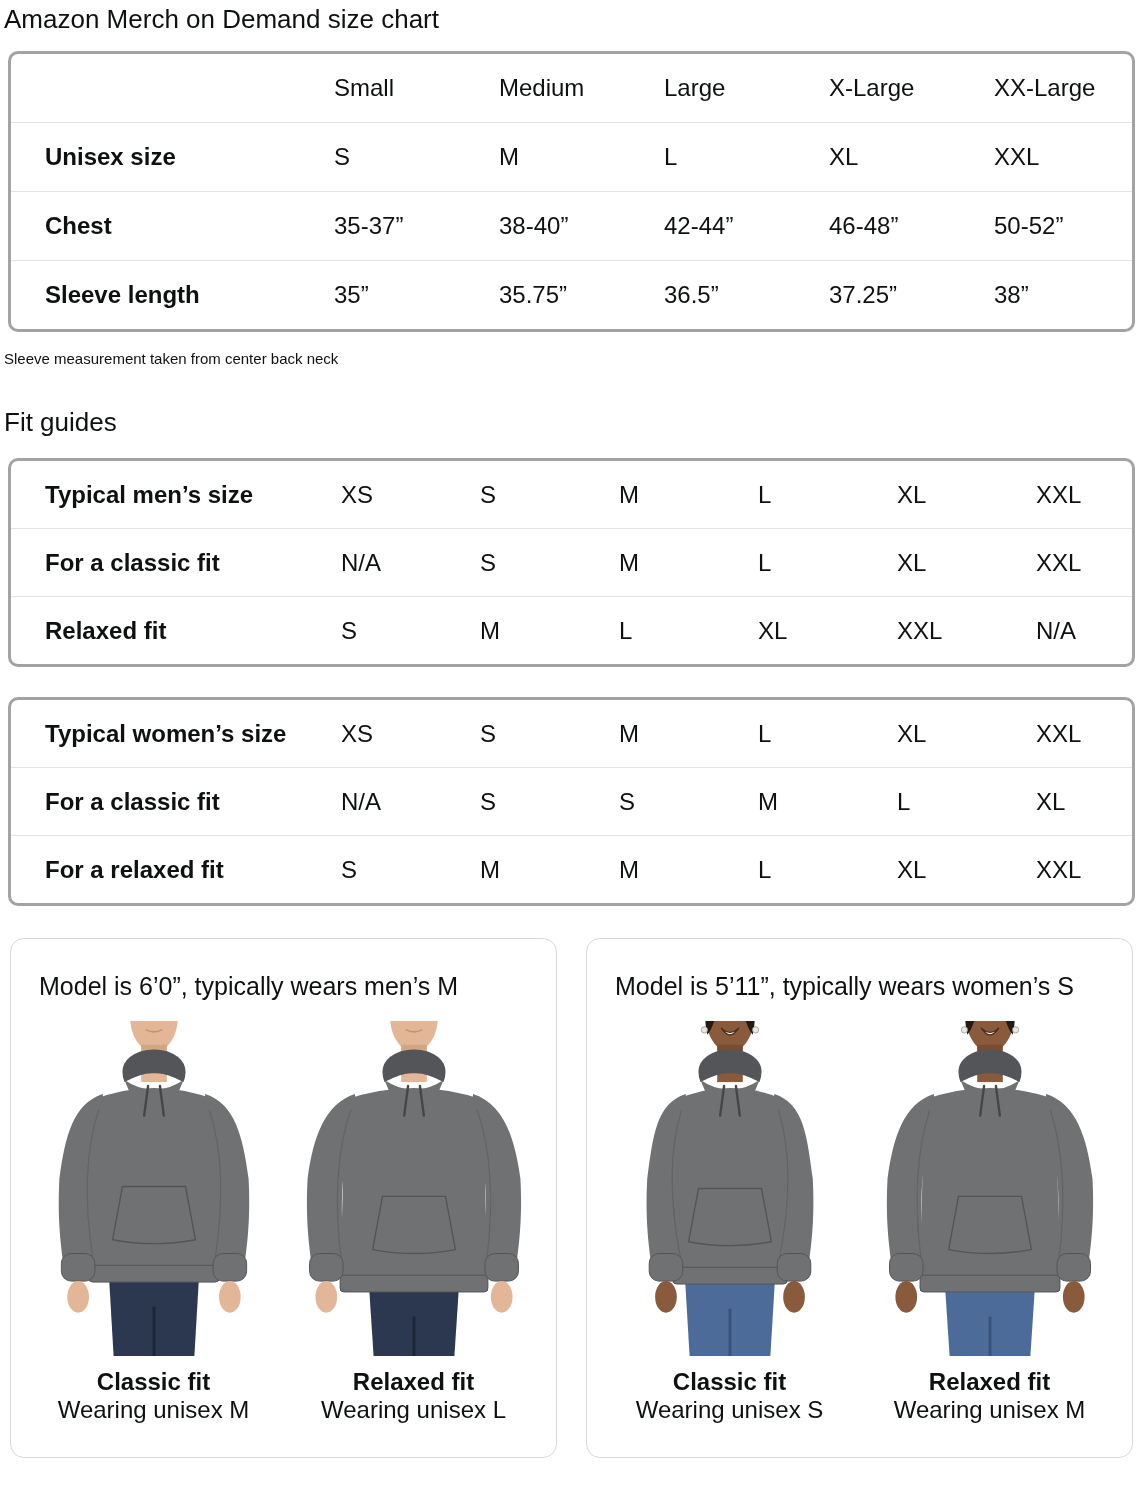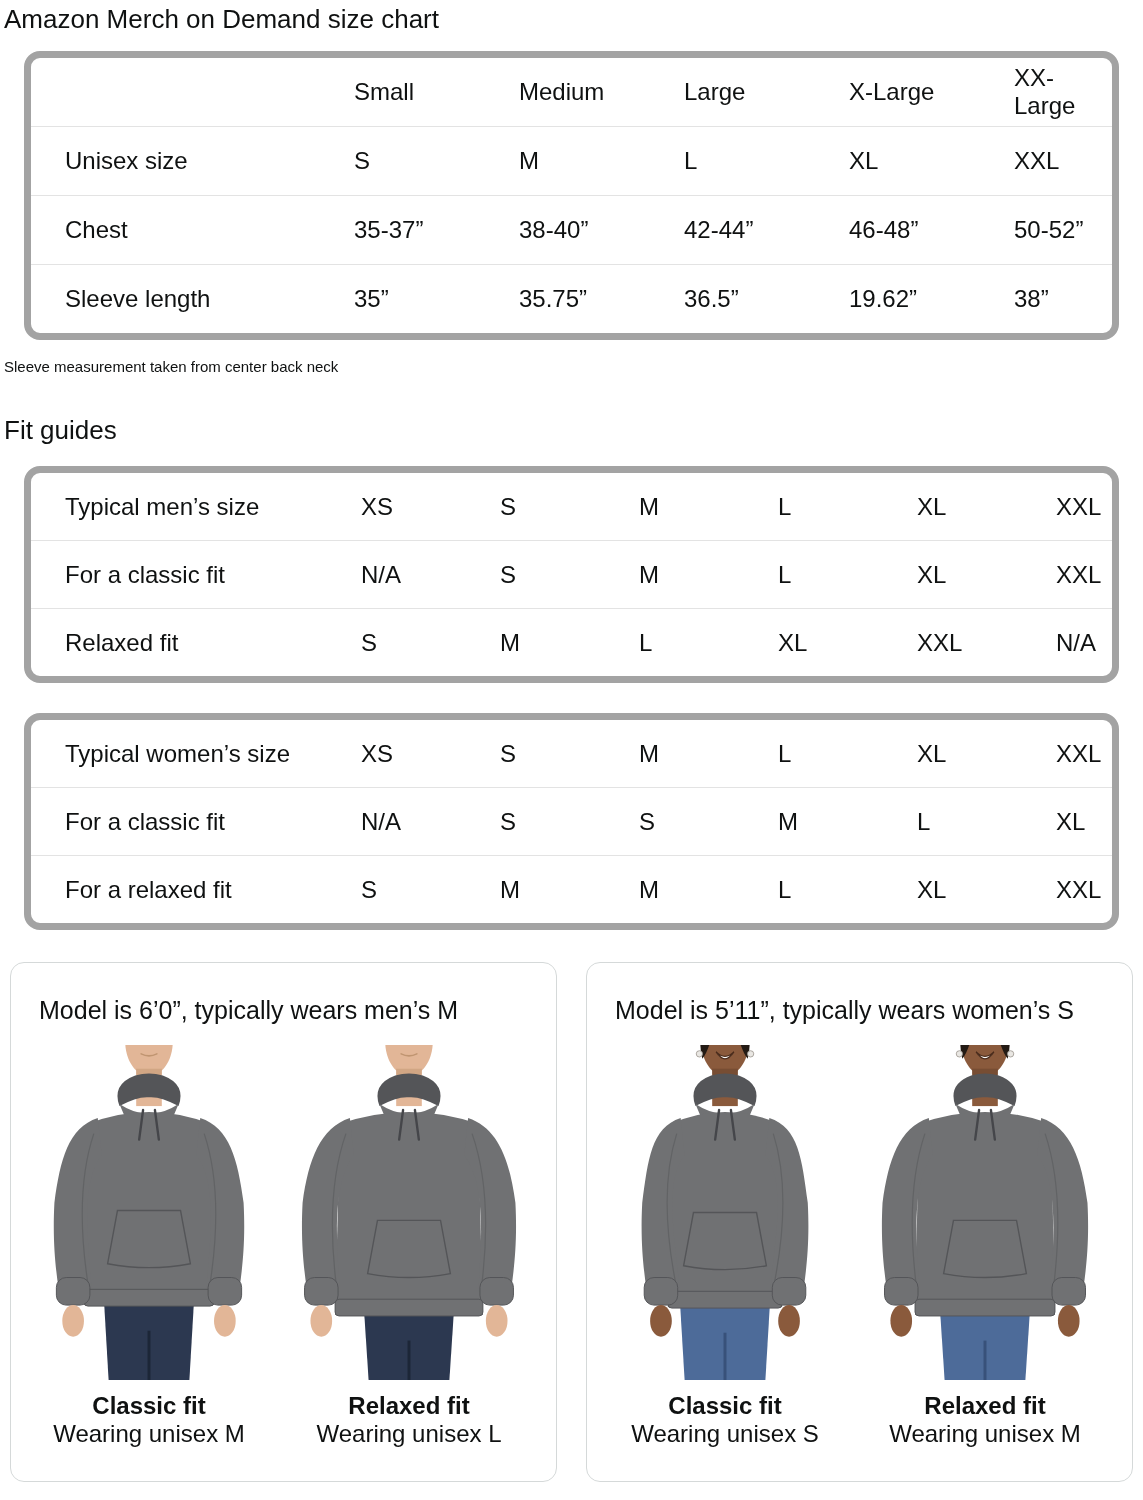"Small" .tbl { border: 7px solid #a3a3a3 -> 3px solid #a3a3a3; border-radius: 16px -> 10px; margin: 0 24px -> 0 8px }
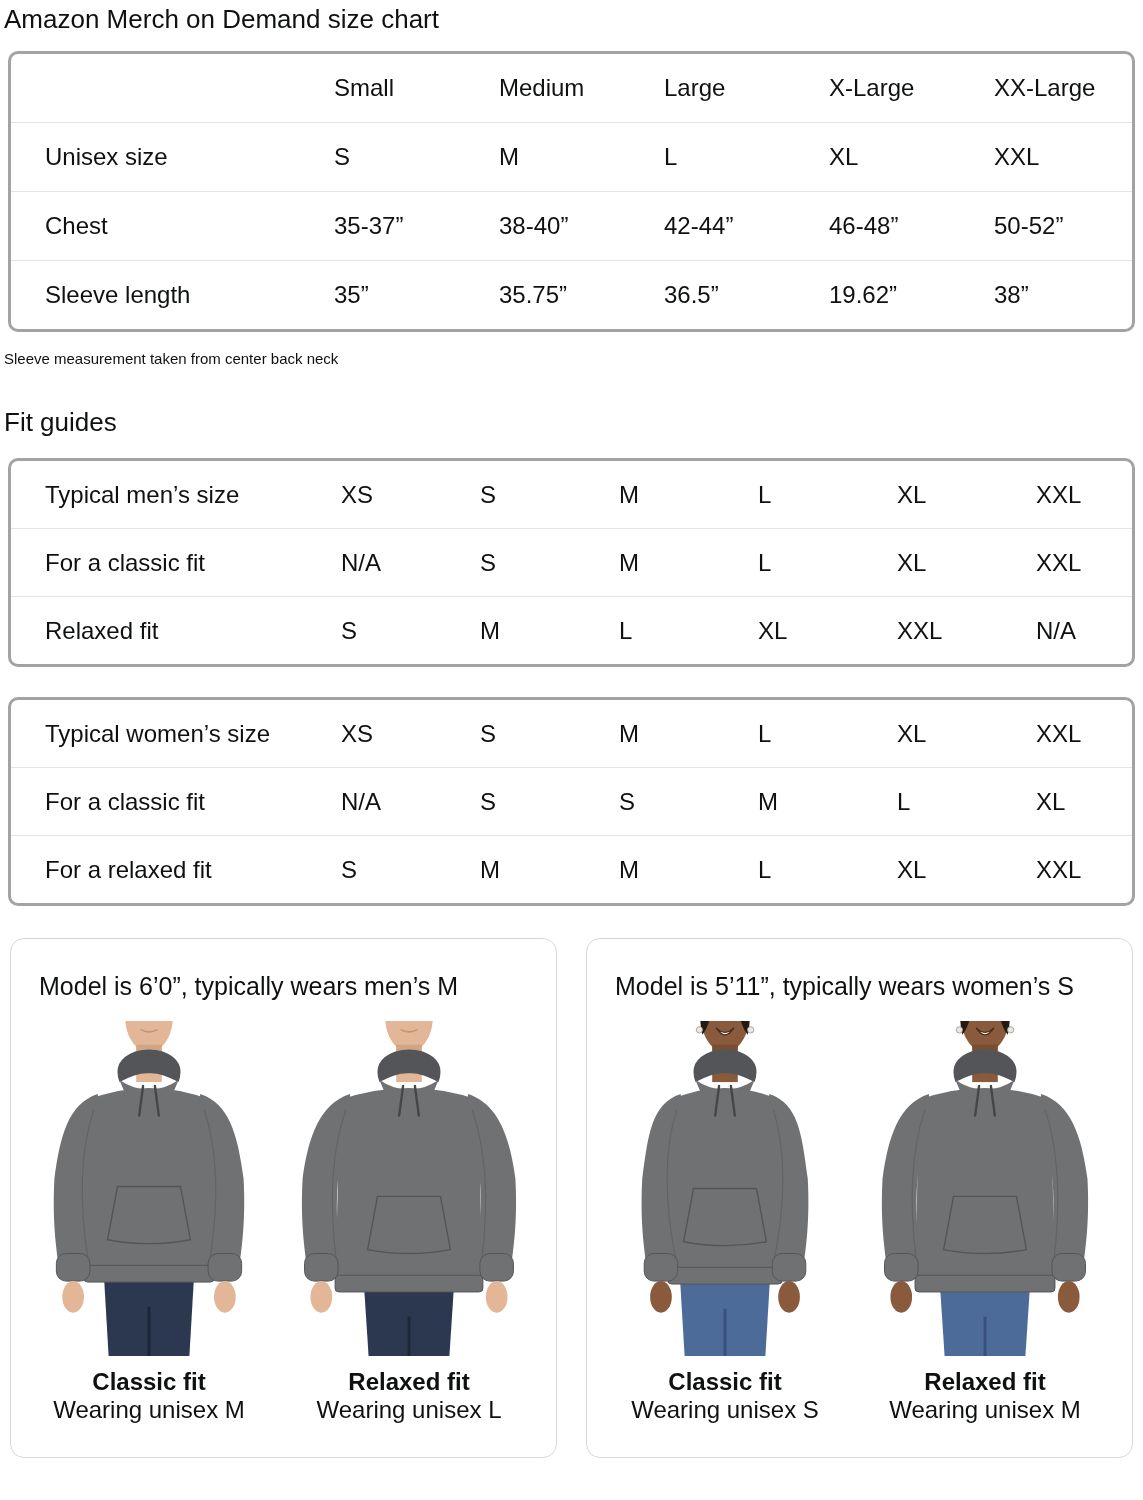"Unisex size" .tbl .cell-label { font-weight: 400 -> 700 }
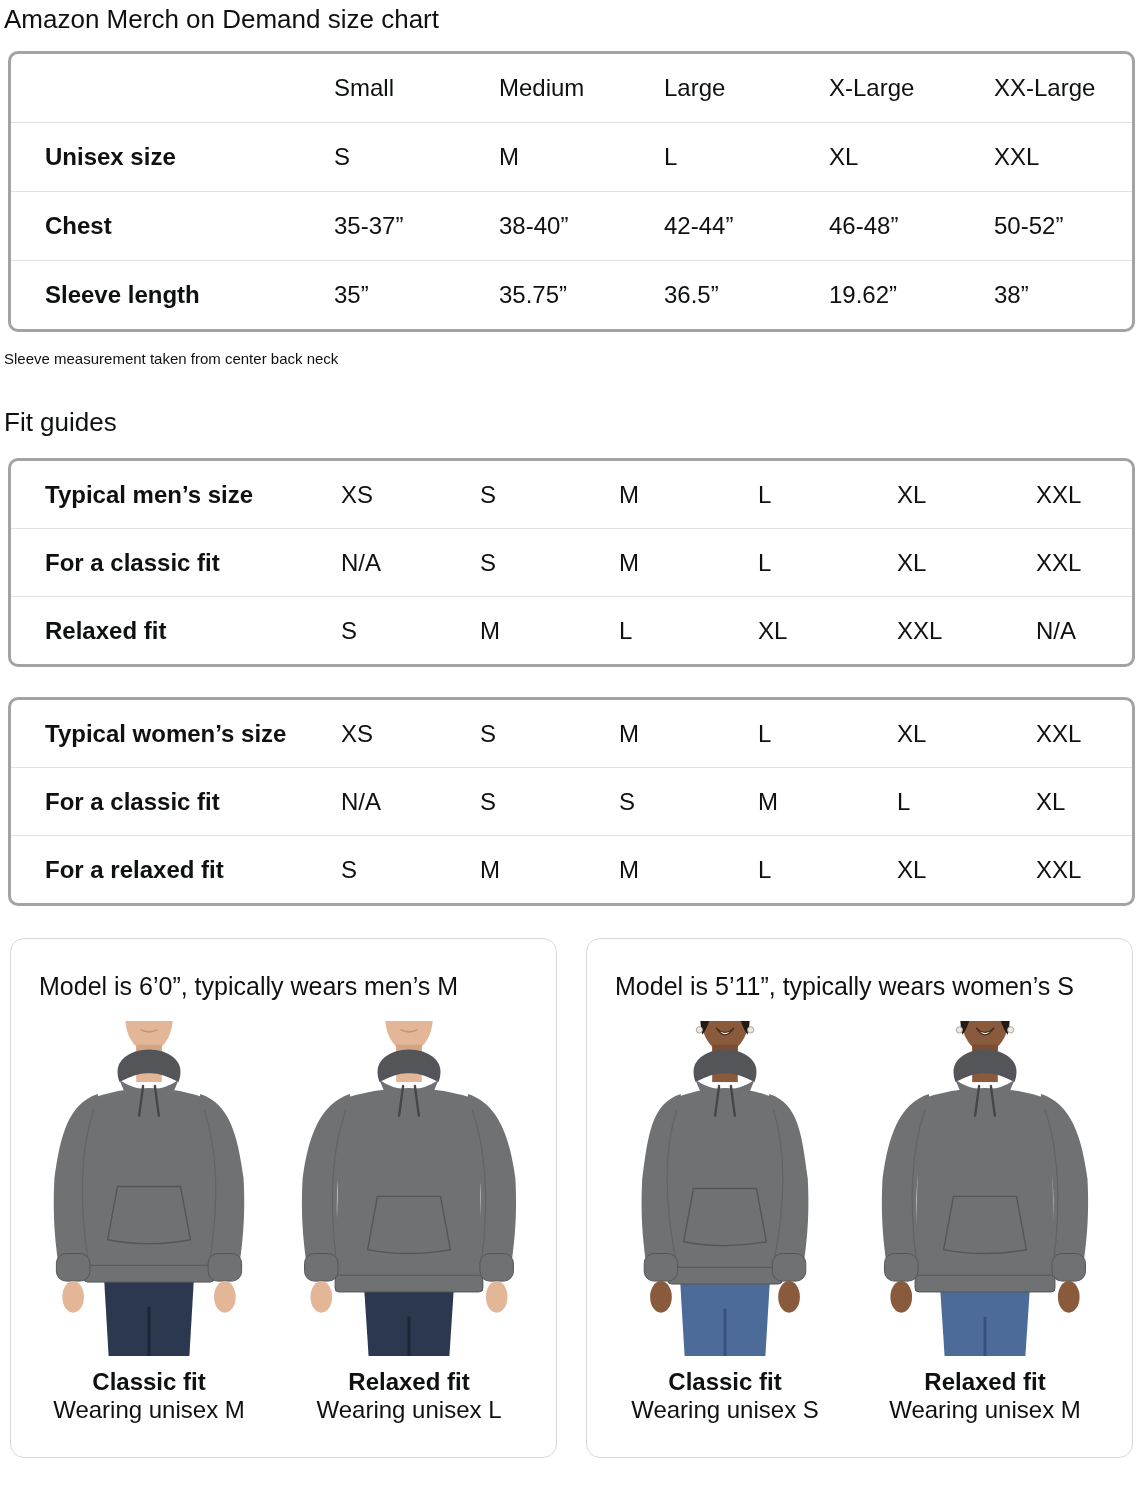"19.62”" div.cell { text: 19.62 -> 37.25 }
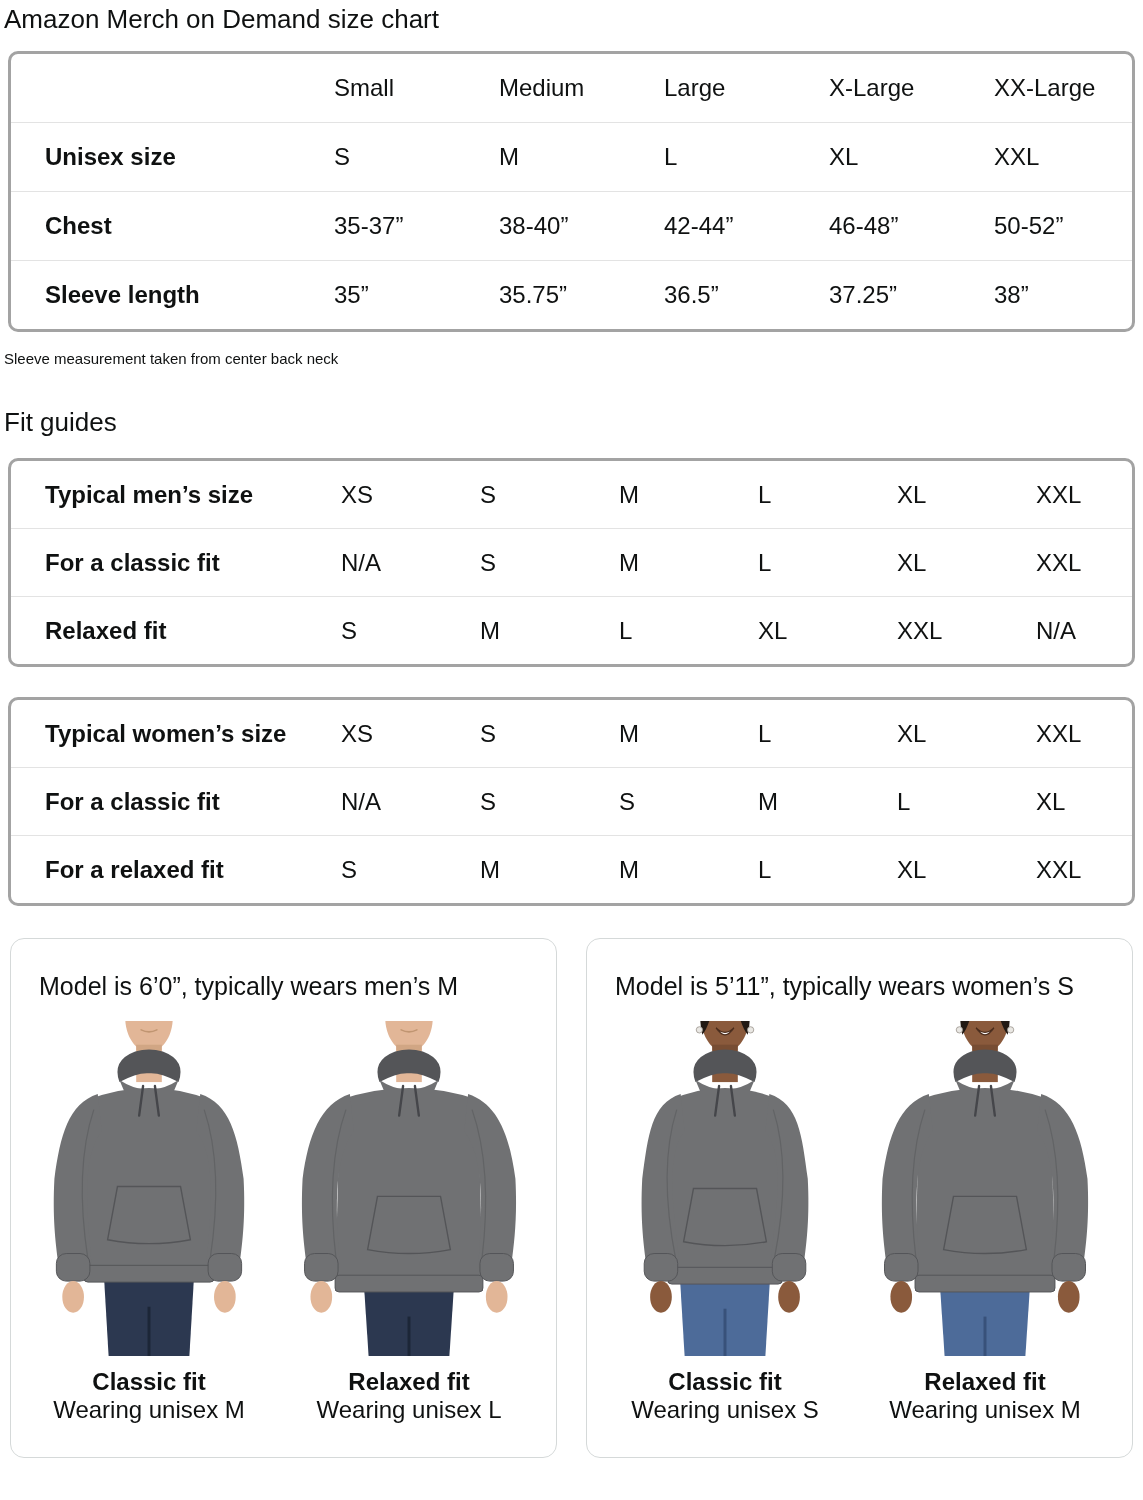"Classic fit" .figures { justify-content: none -> center }
